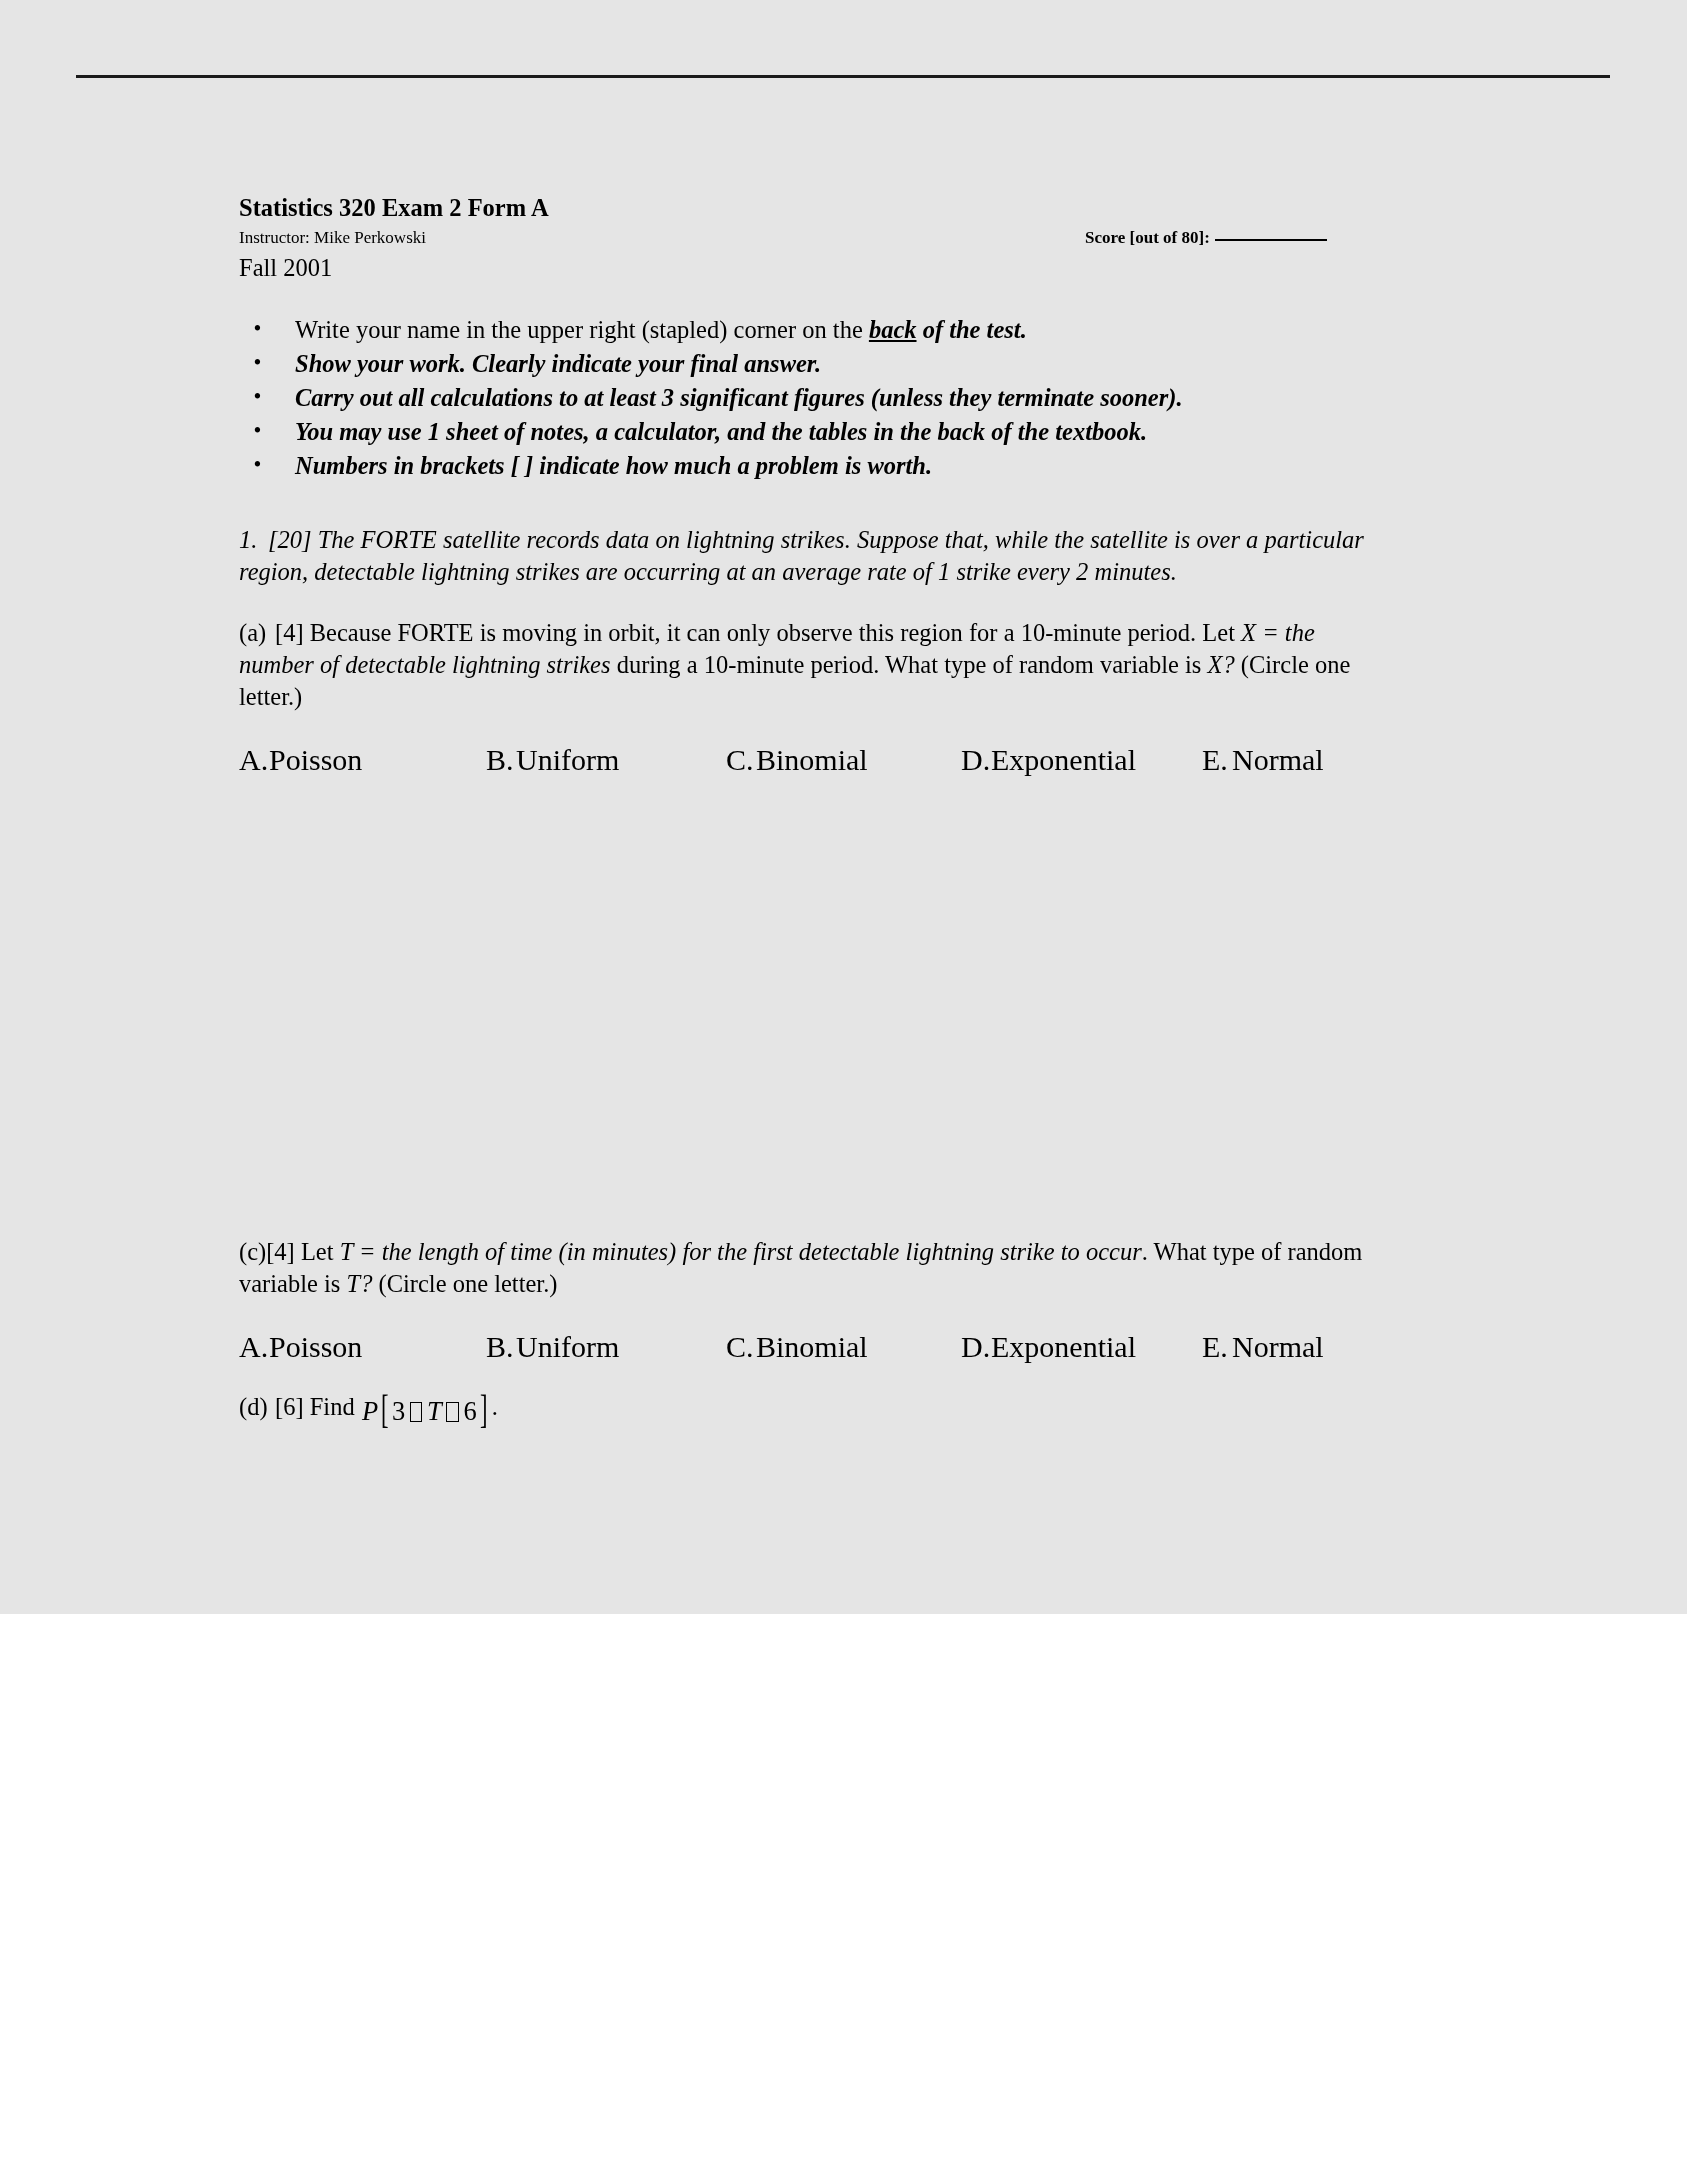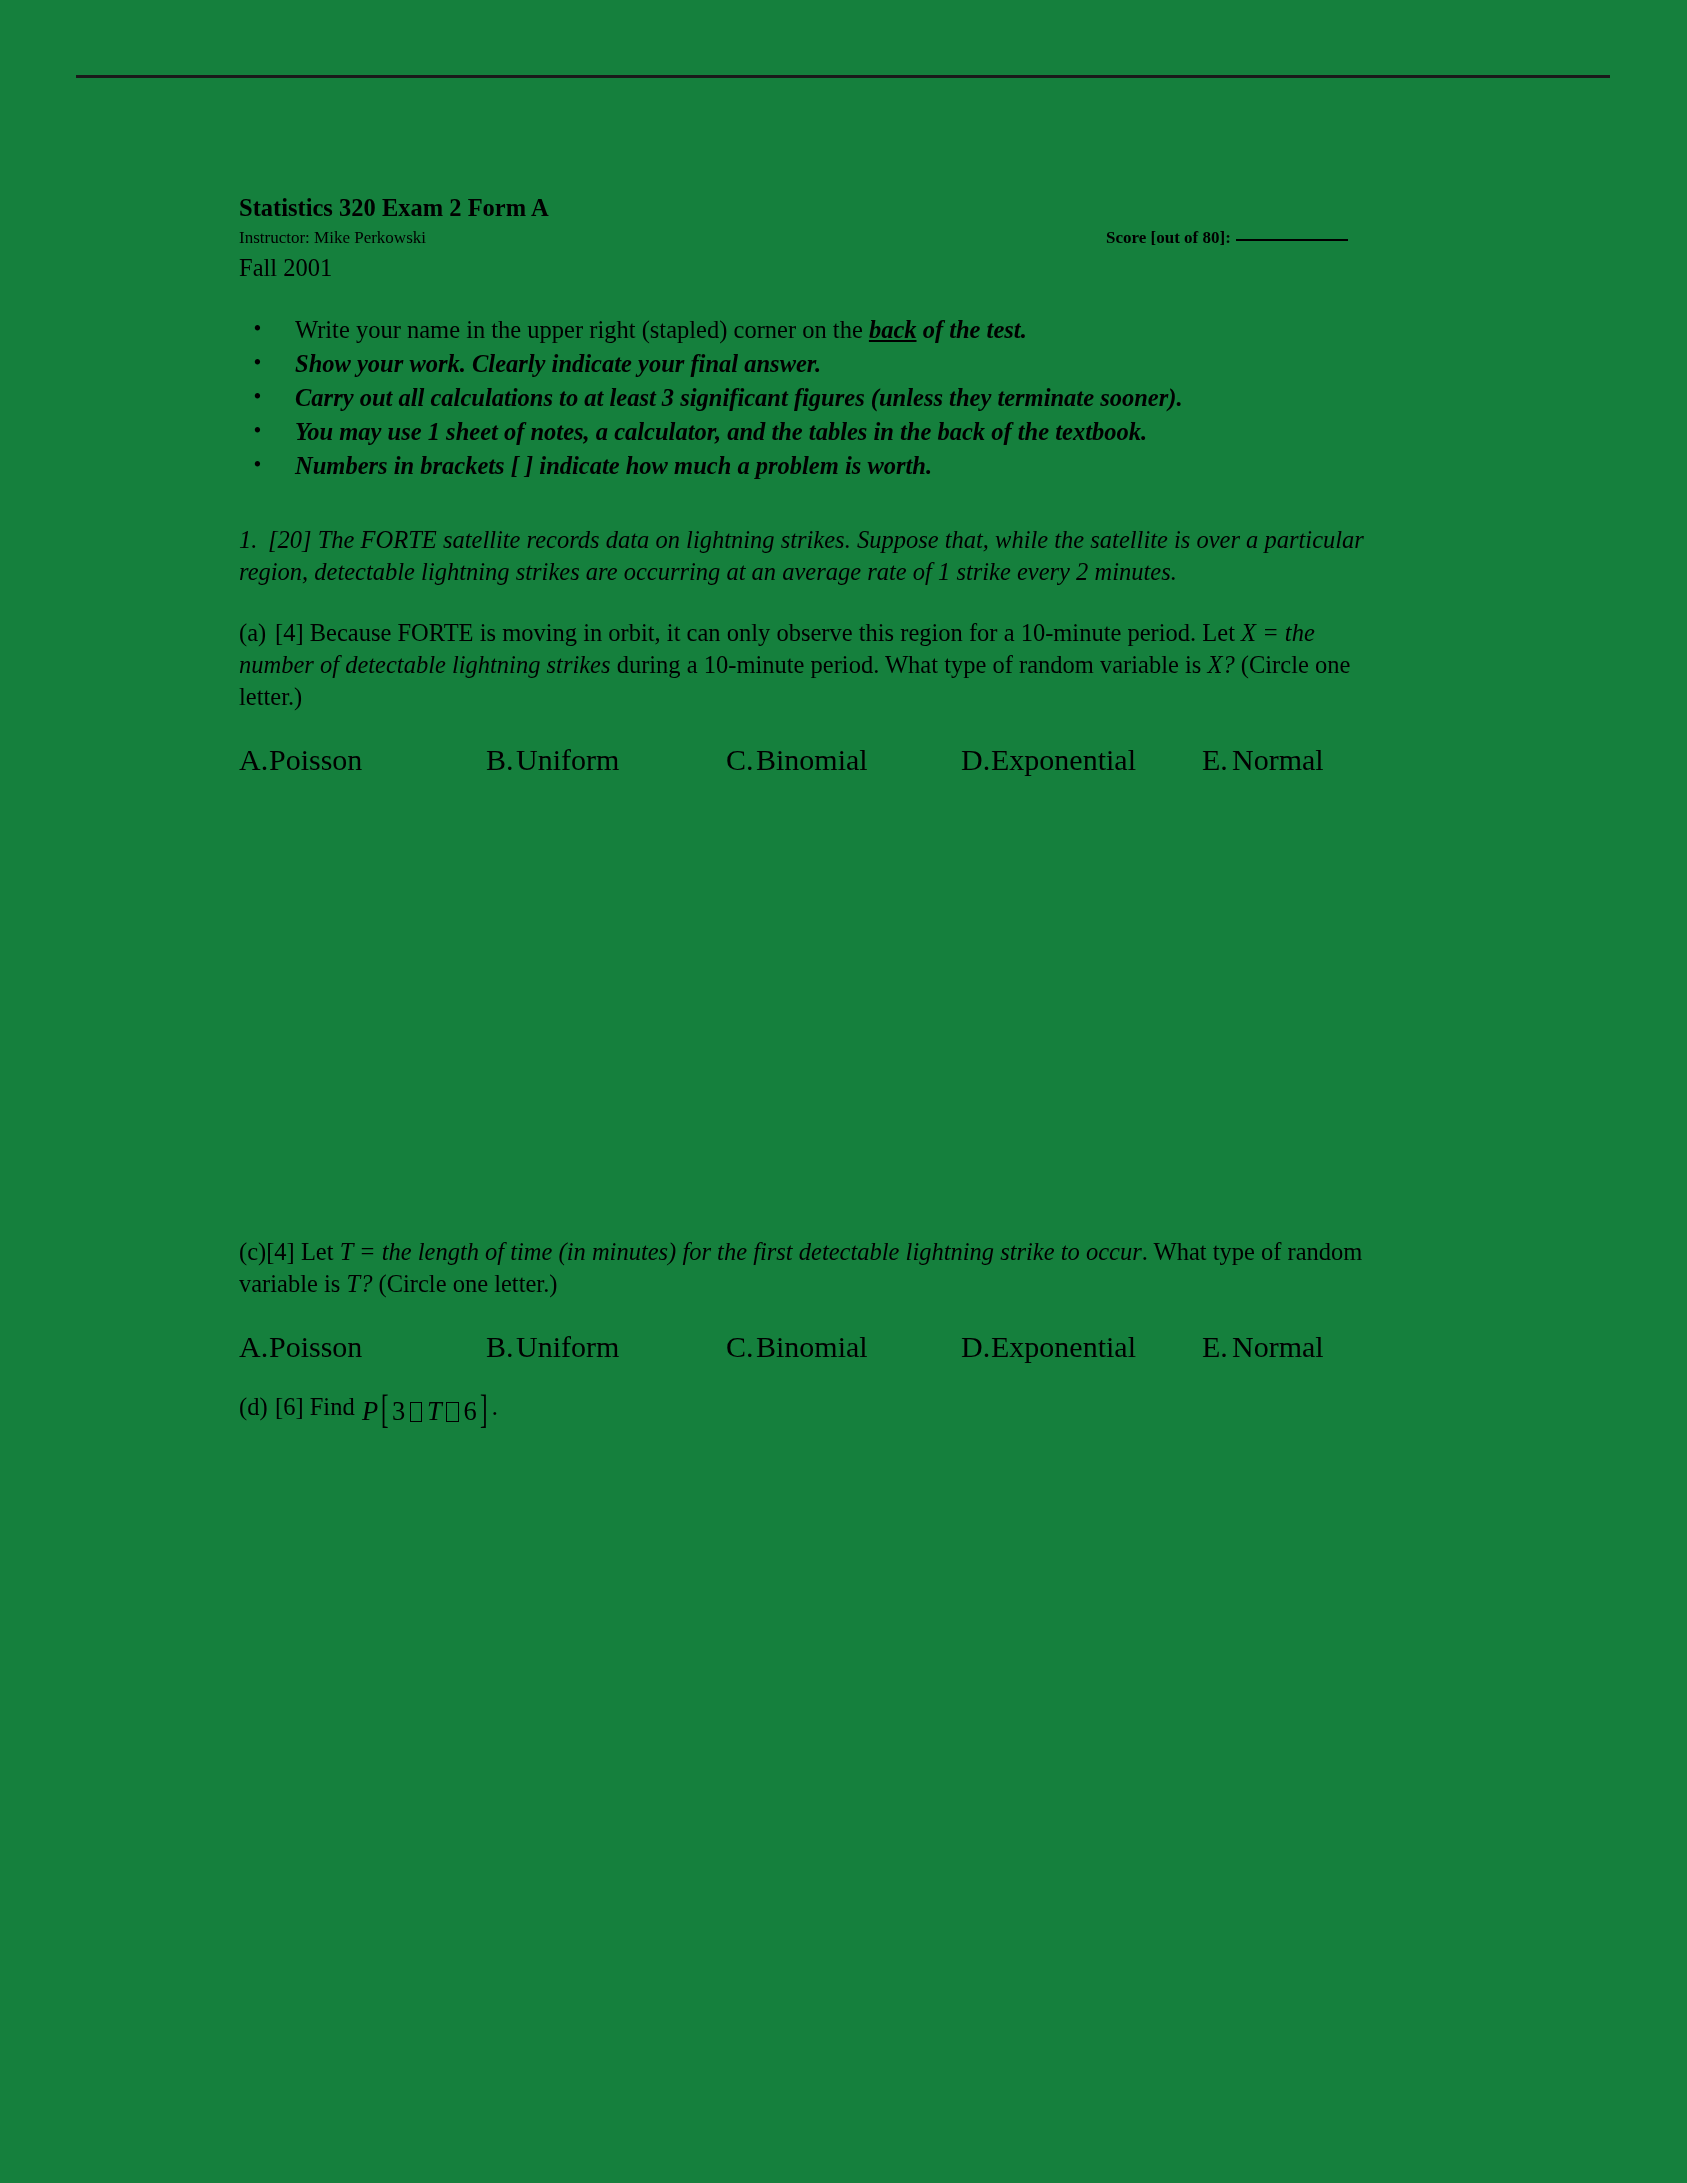"Statistics 320 Exam 2 Form" .page { background: #15803d -> #e5e5e5; height: 2183px -> 1614px }
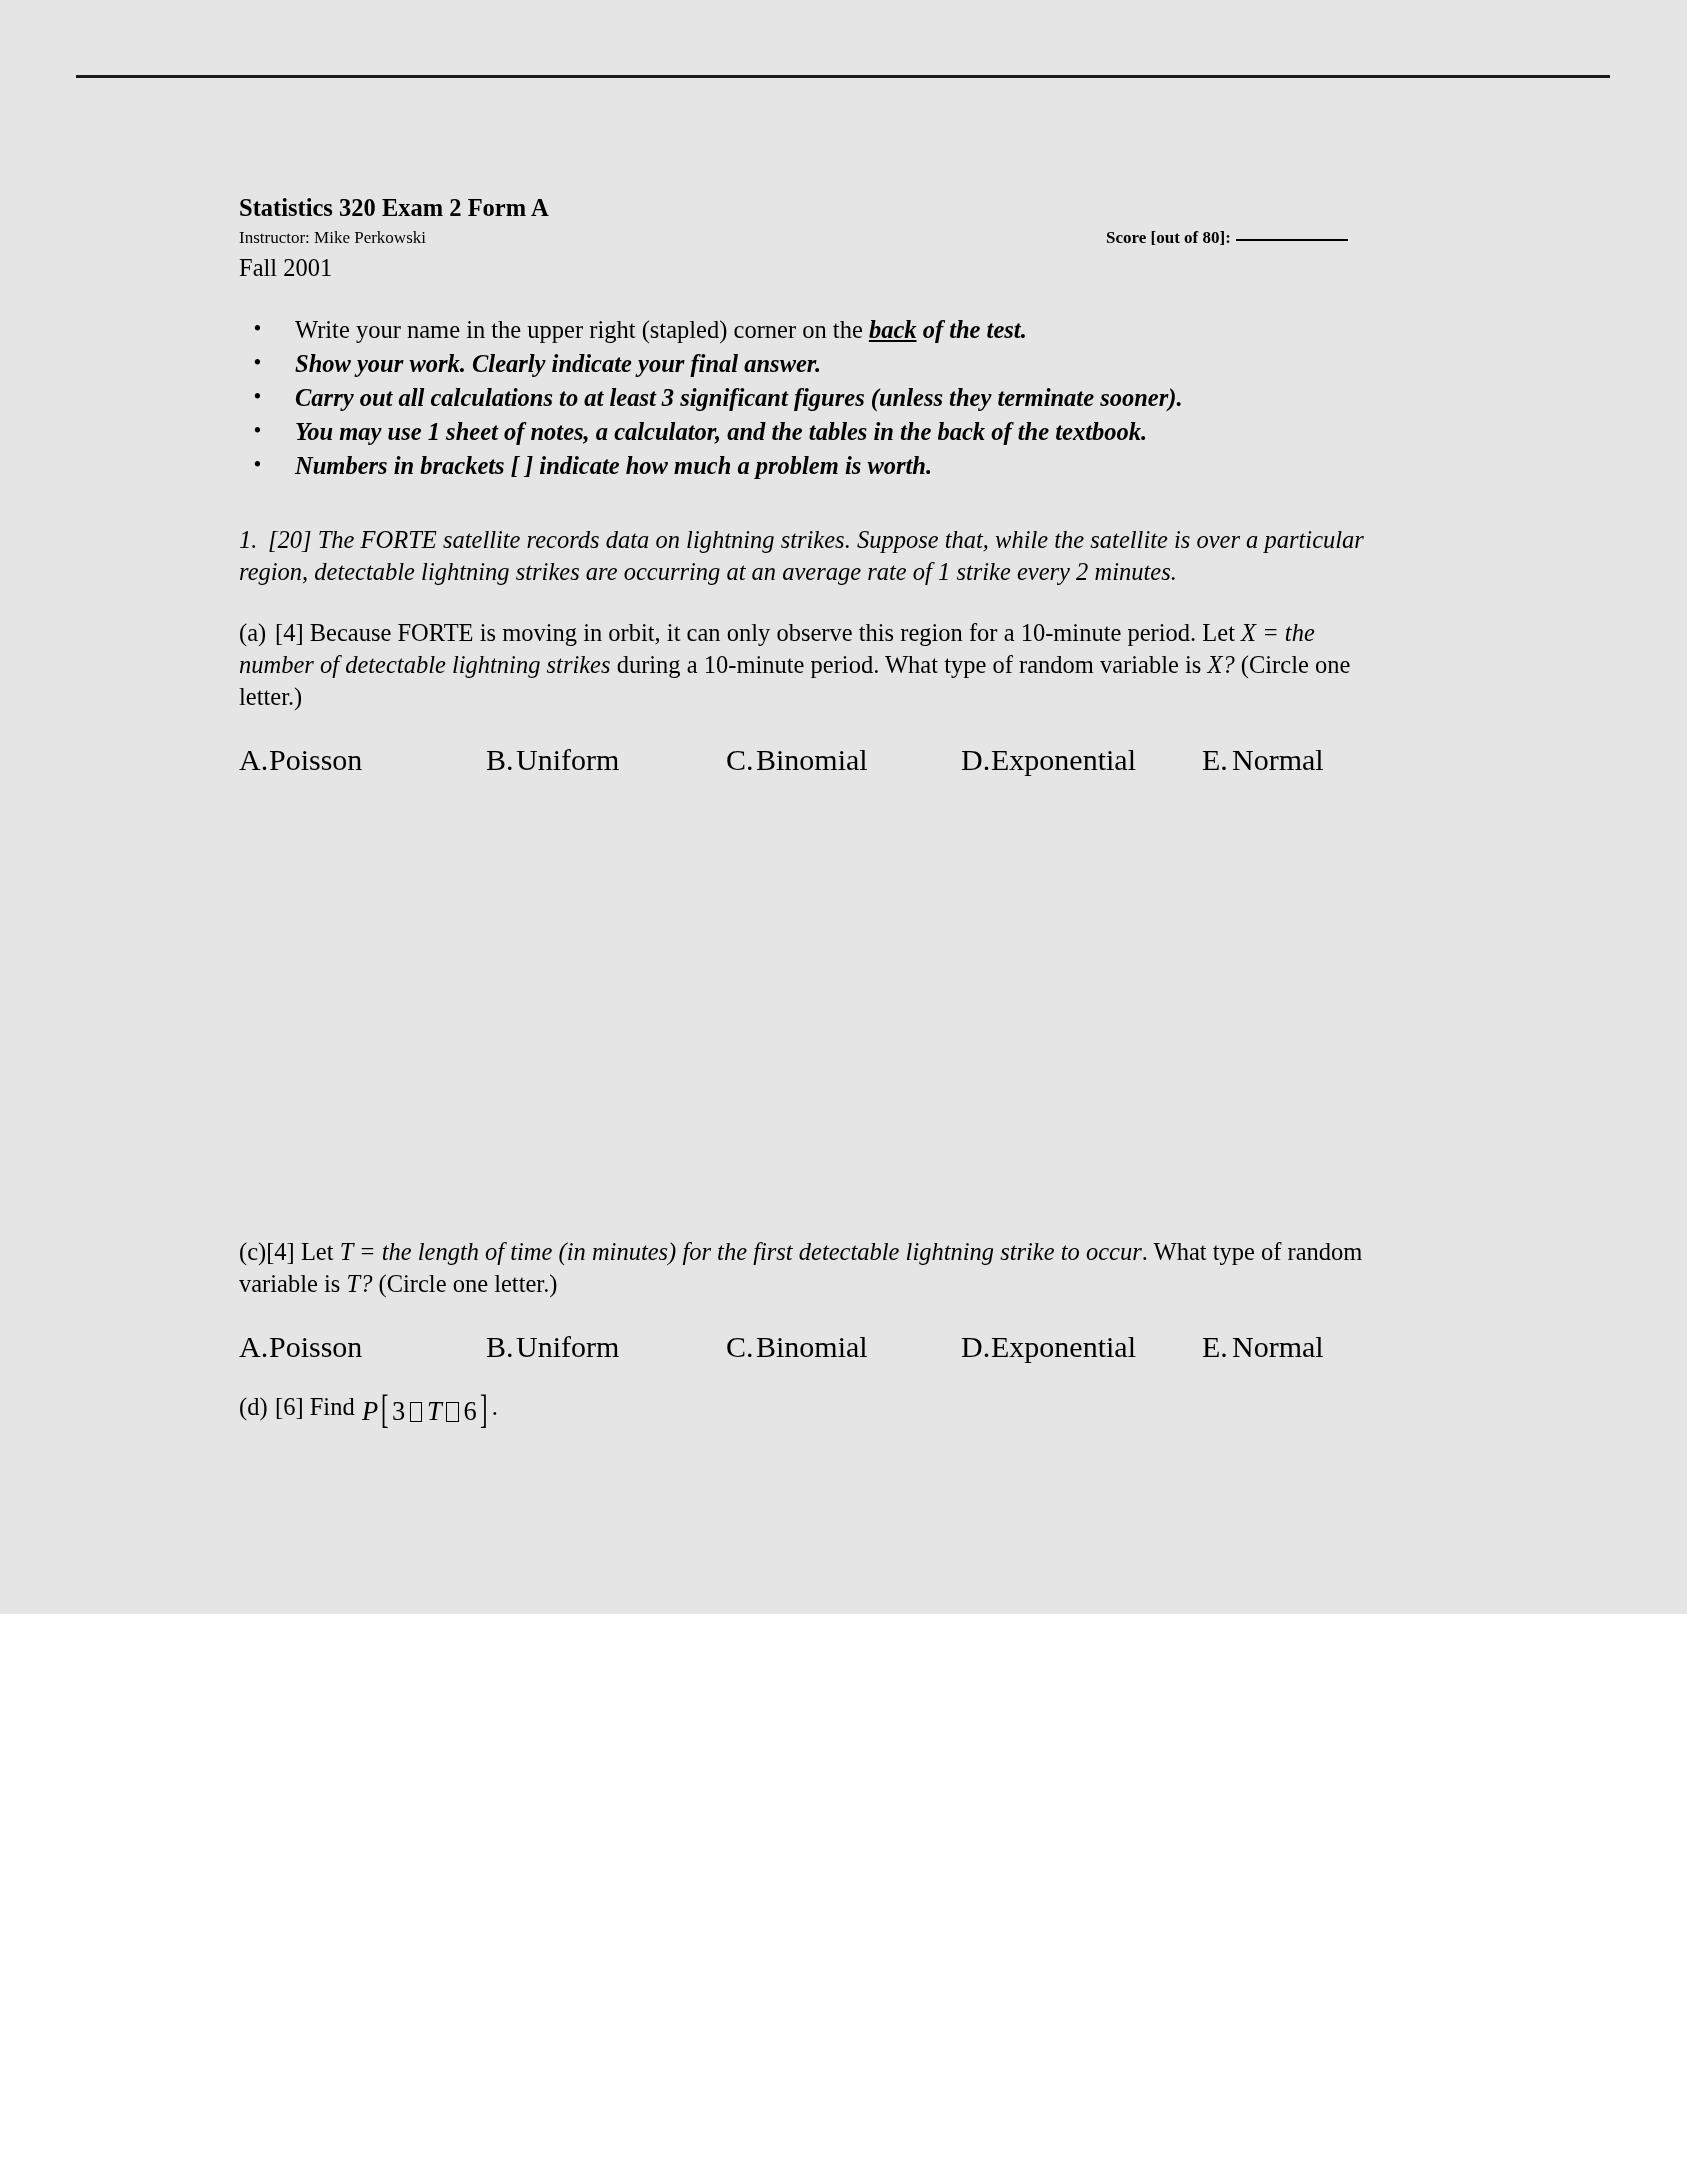"Score [out of 80]:" .score { margin-left: 21px -> none }
